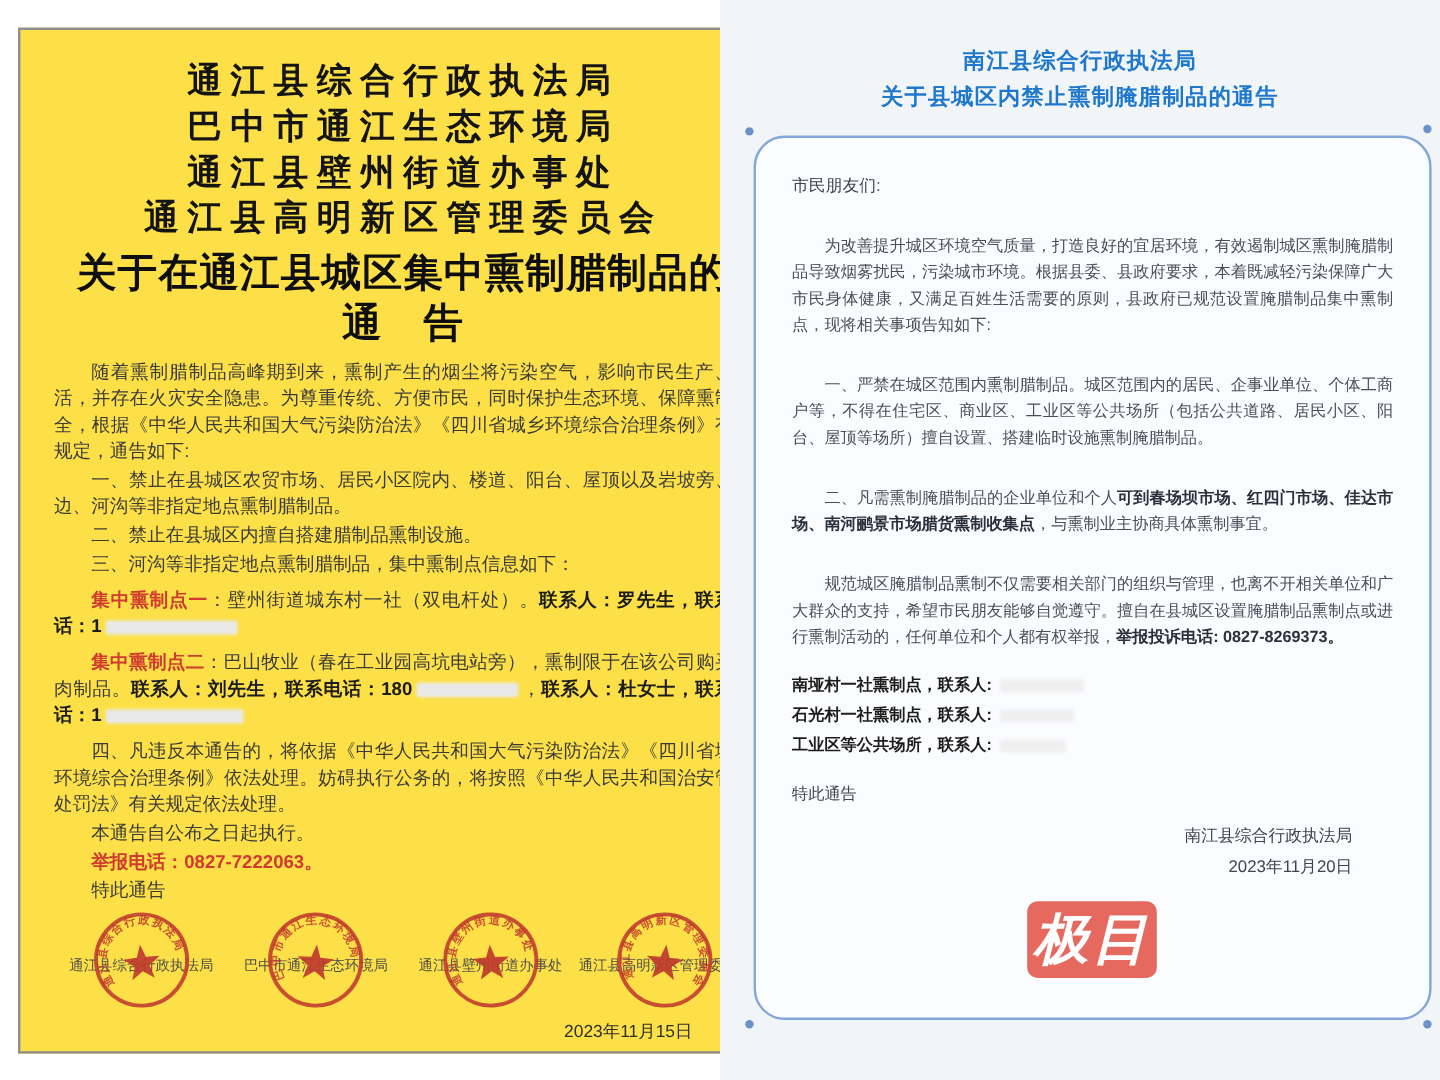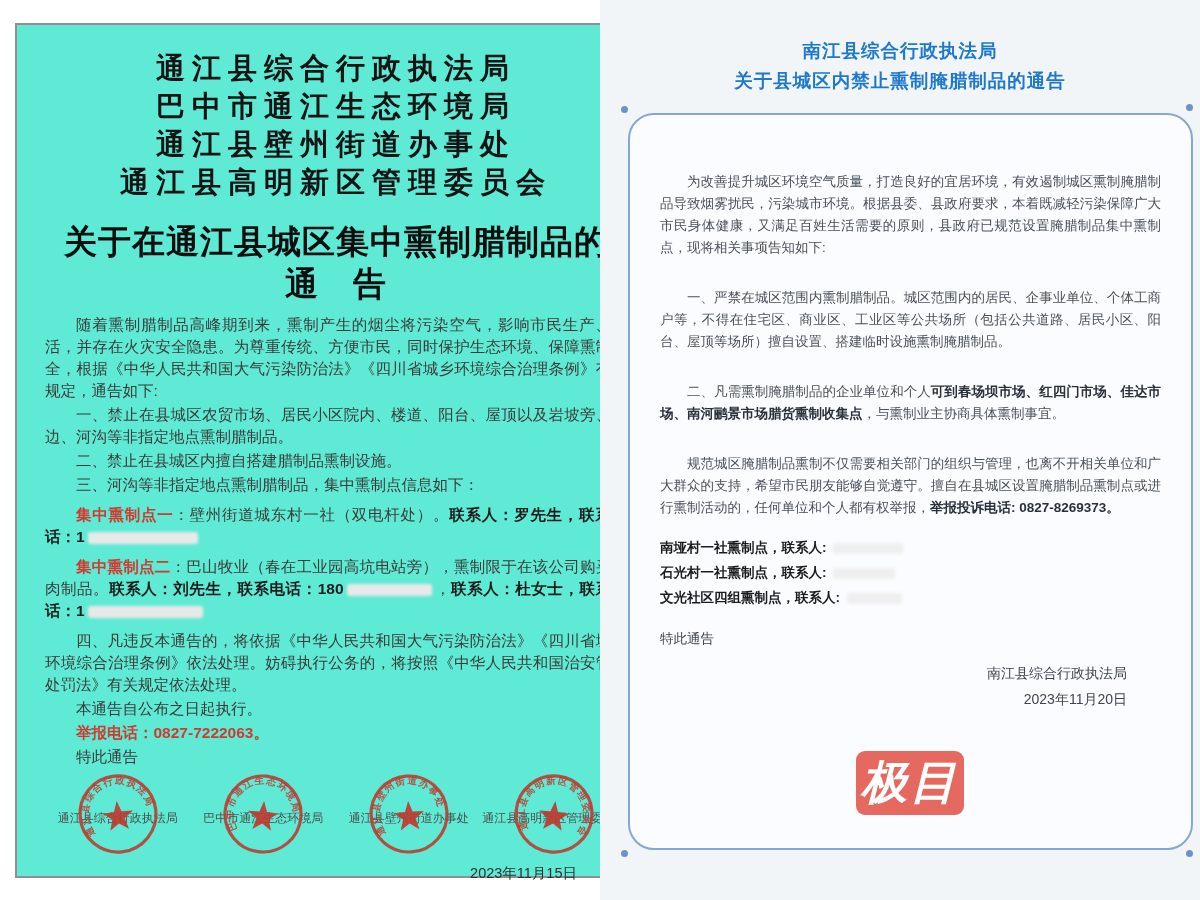"通江县综合行政执法局" .left-doc { background: #5eead4 -> #fde047 }
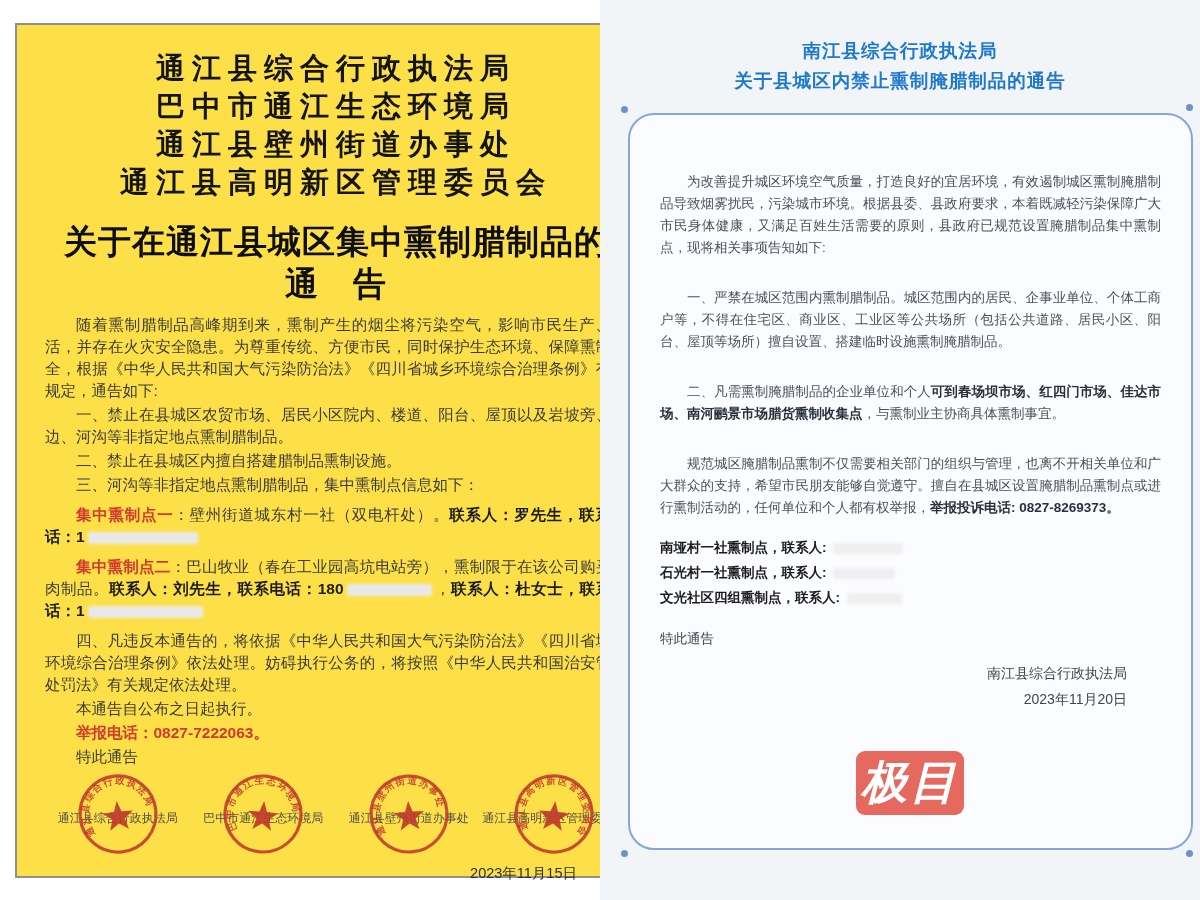"市民朋友们:" div.rd-greeting { html: none -> <div>市民朋友们:</div> }
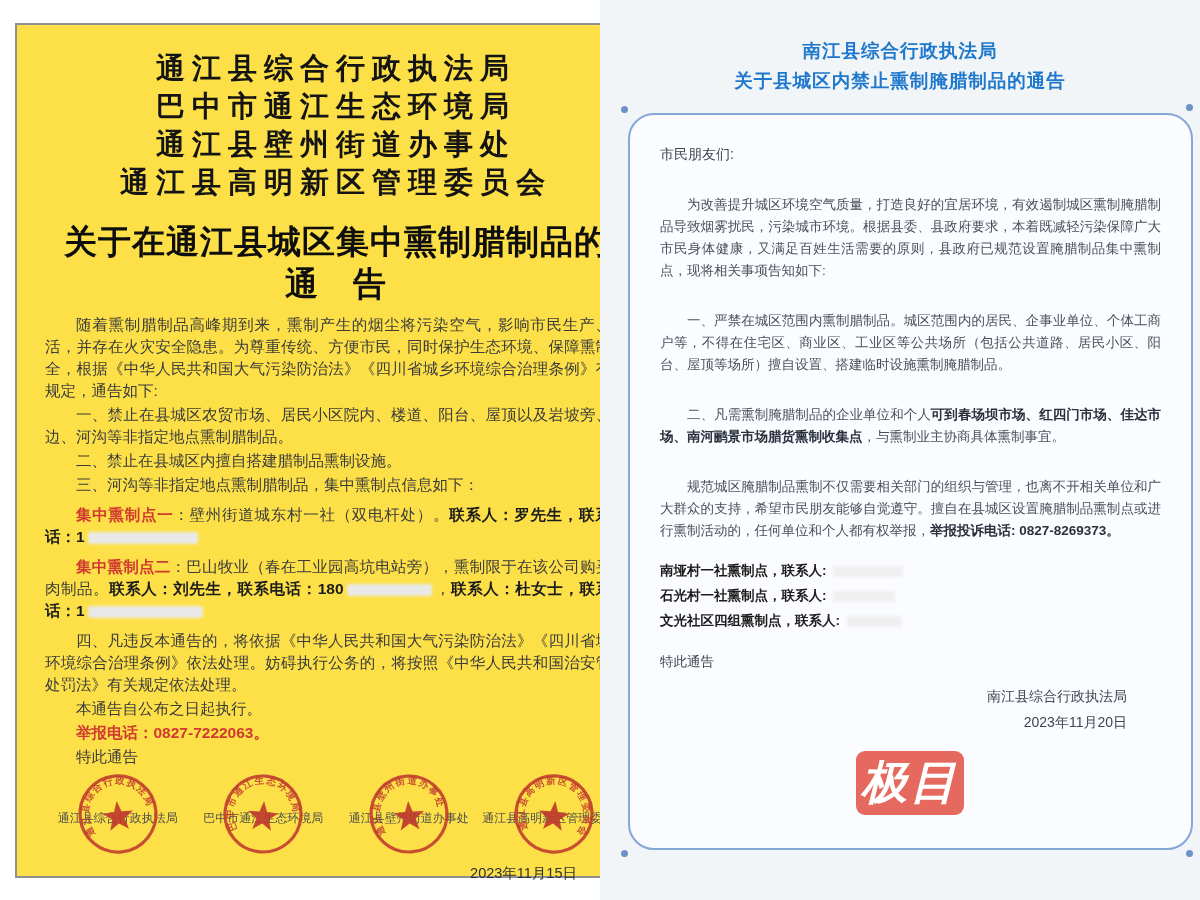"关于在通江县城区集中熏制腊制品的" .ld-title { margin-top: 20px -> 6px }
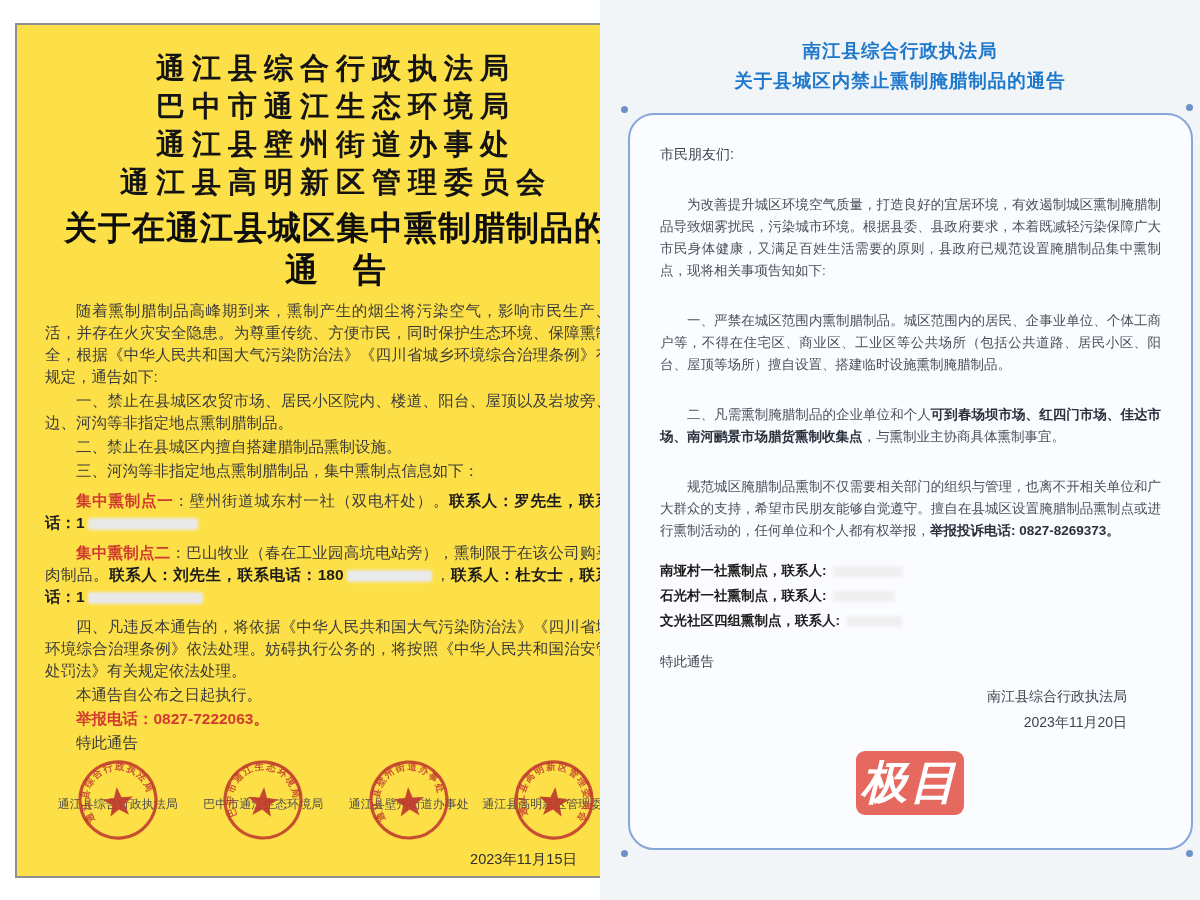"文光社区四组熏制点，联系人:" span.run { text: 文光社区四组熏制点 -> 工业区等公共场所 }
